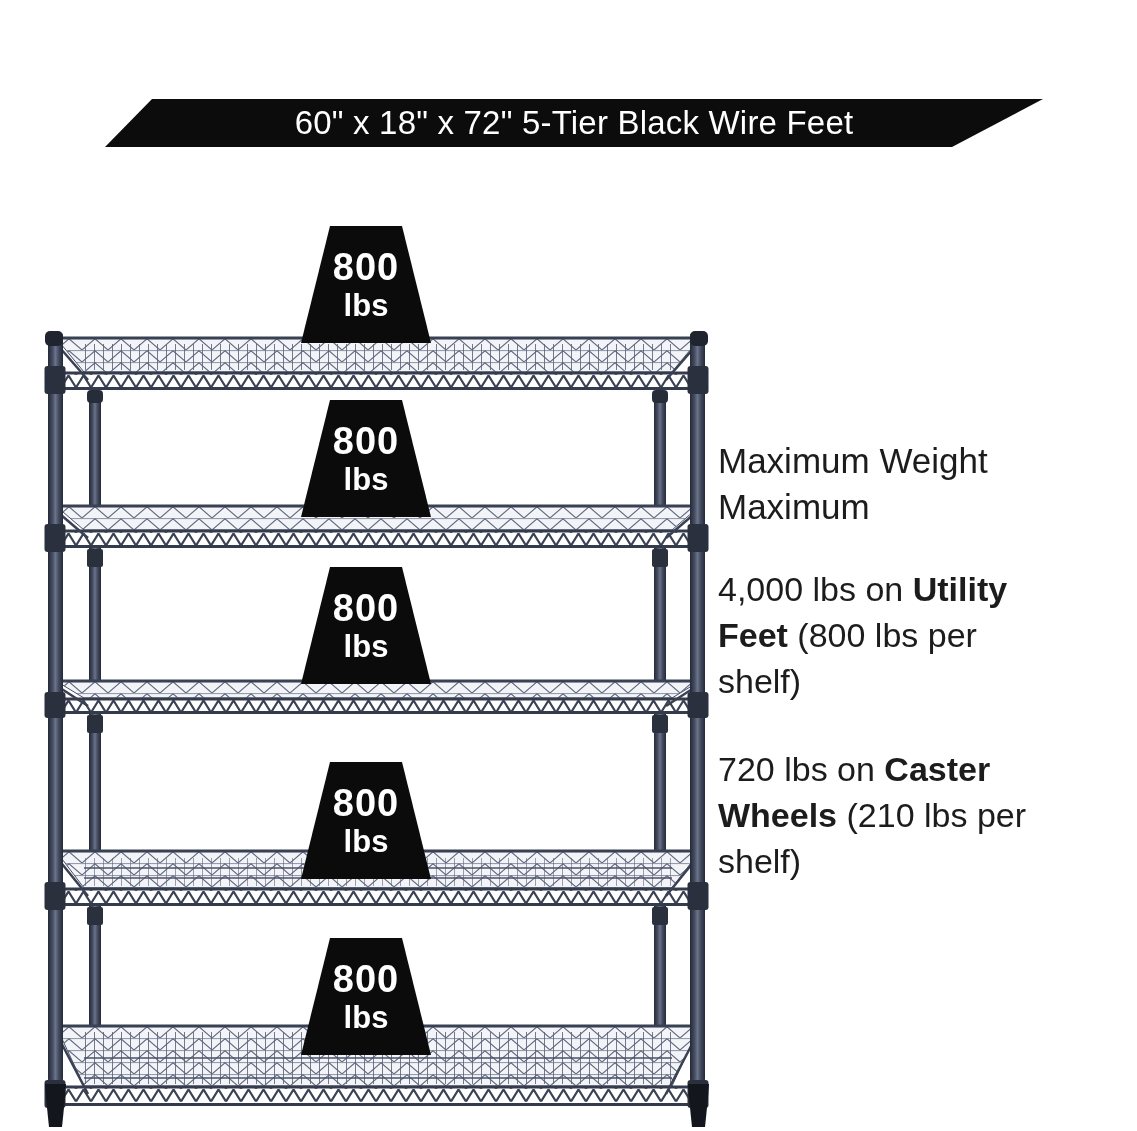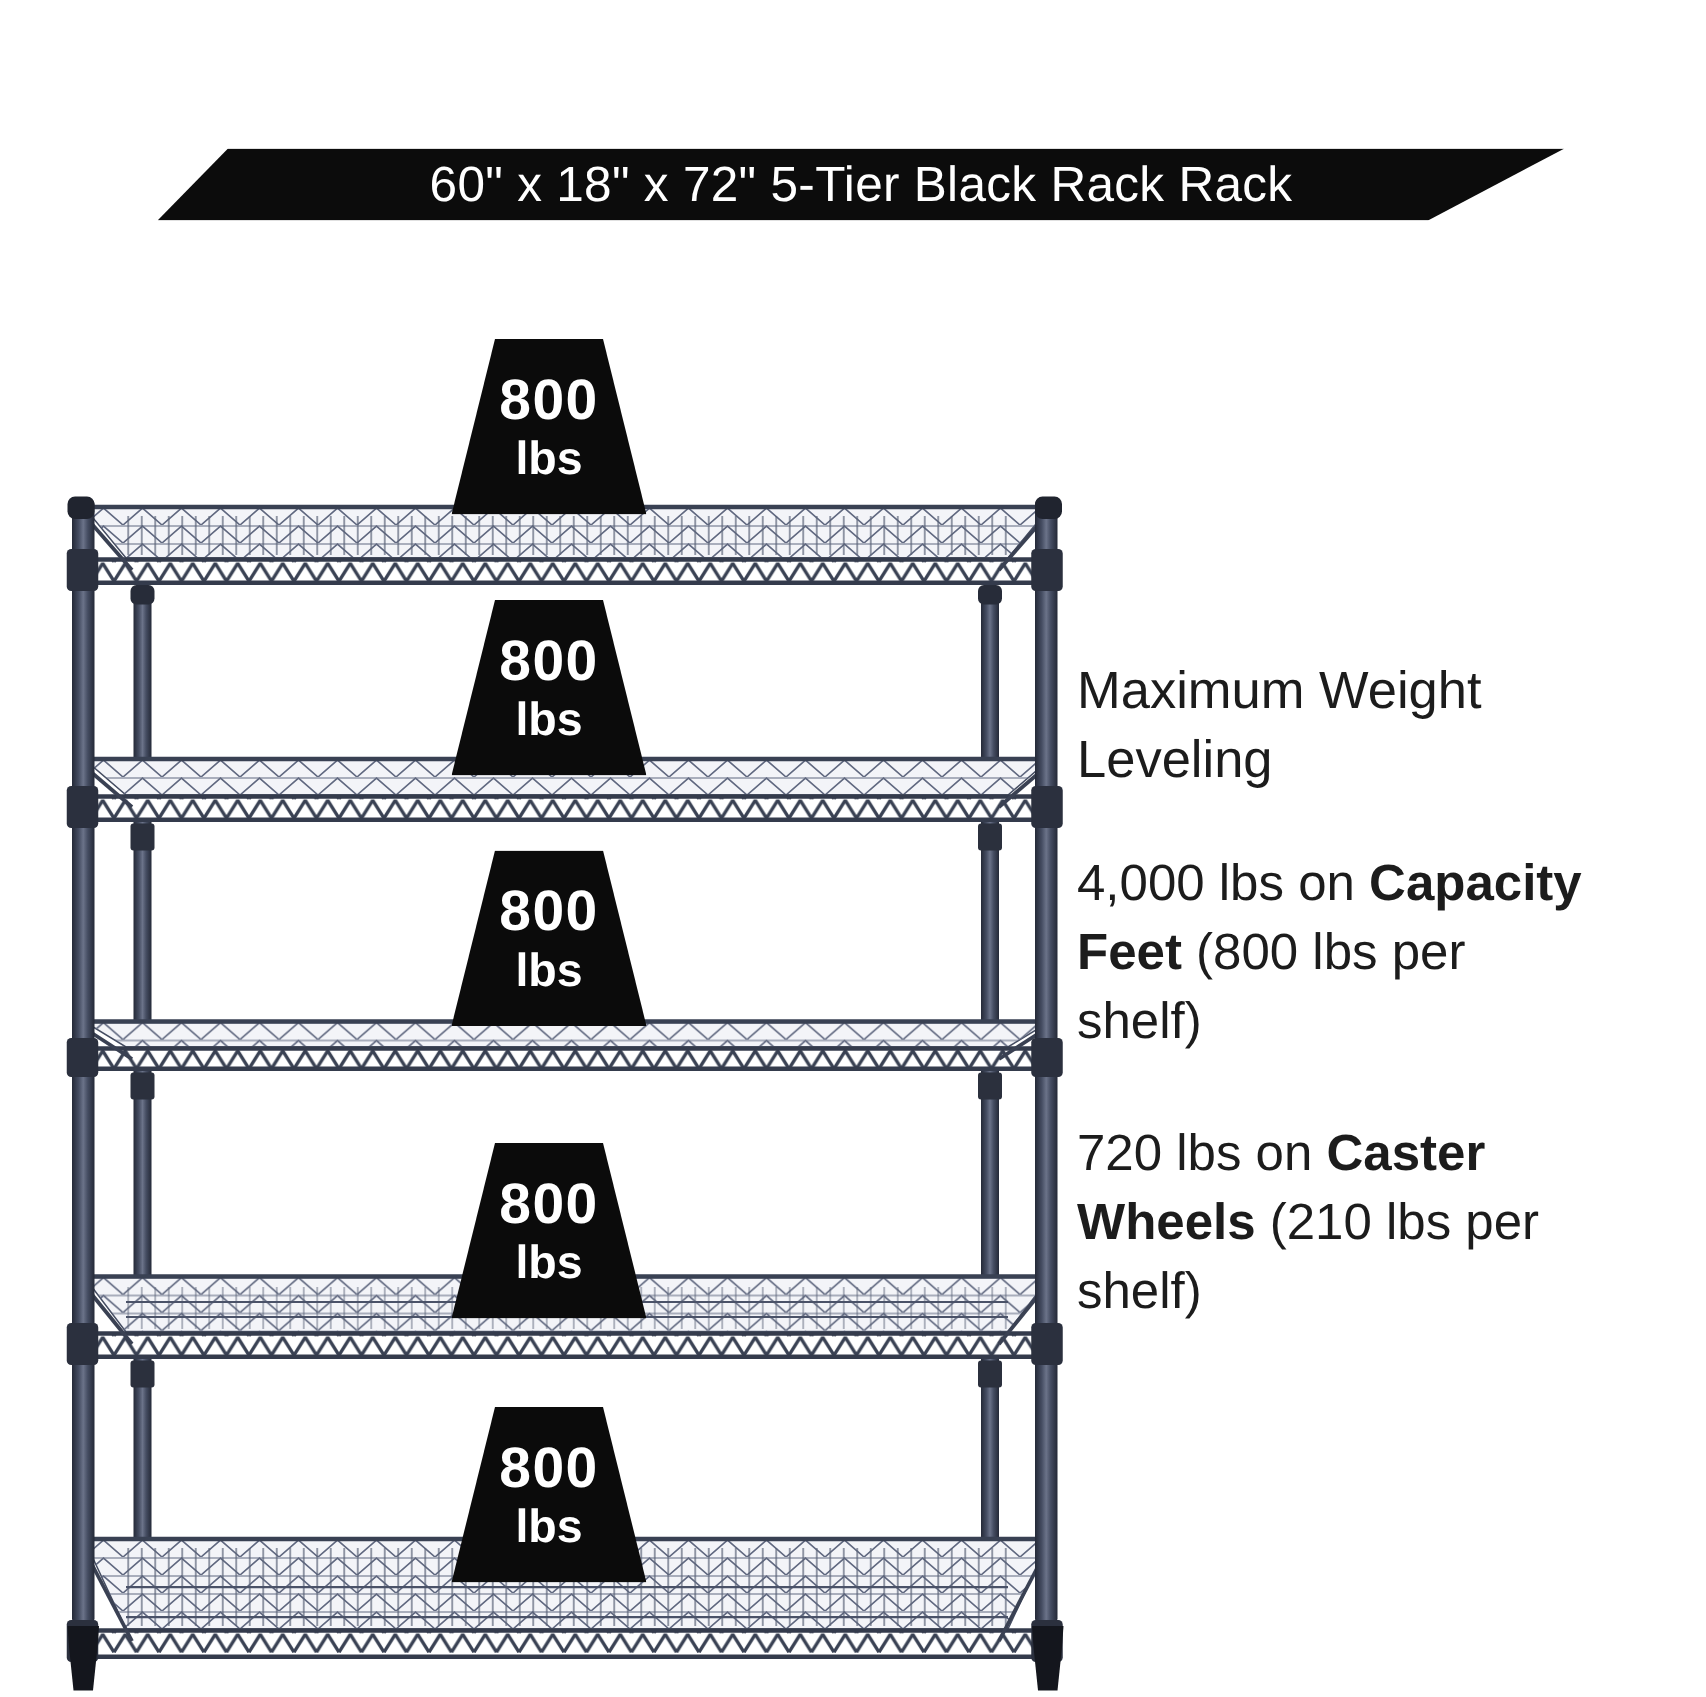"Rack Rack" span { text: Rack Rack -> Wire Feet }
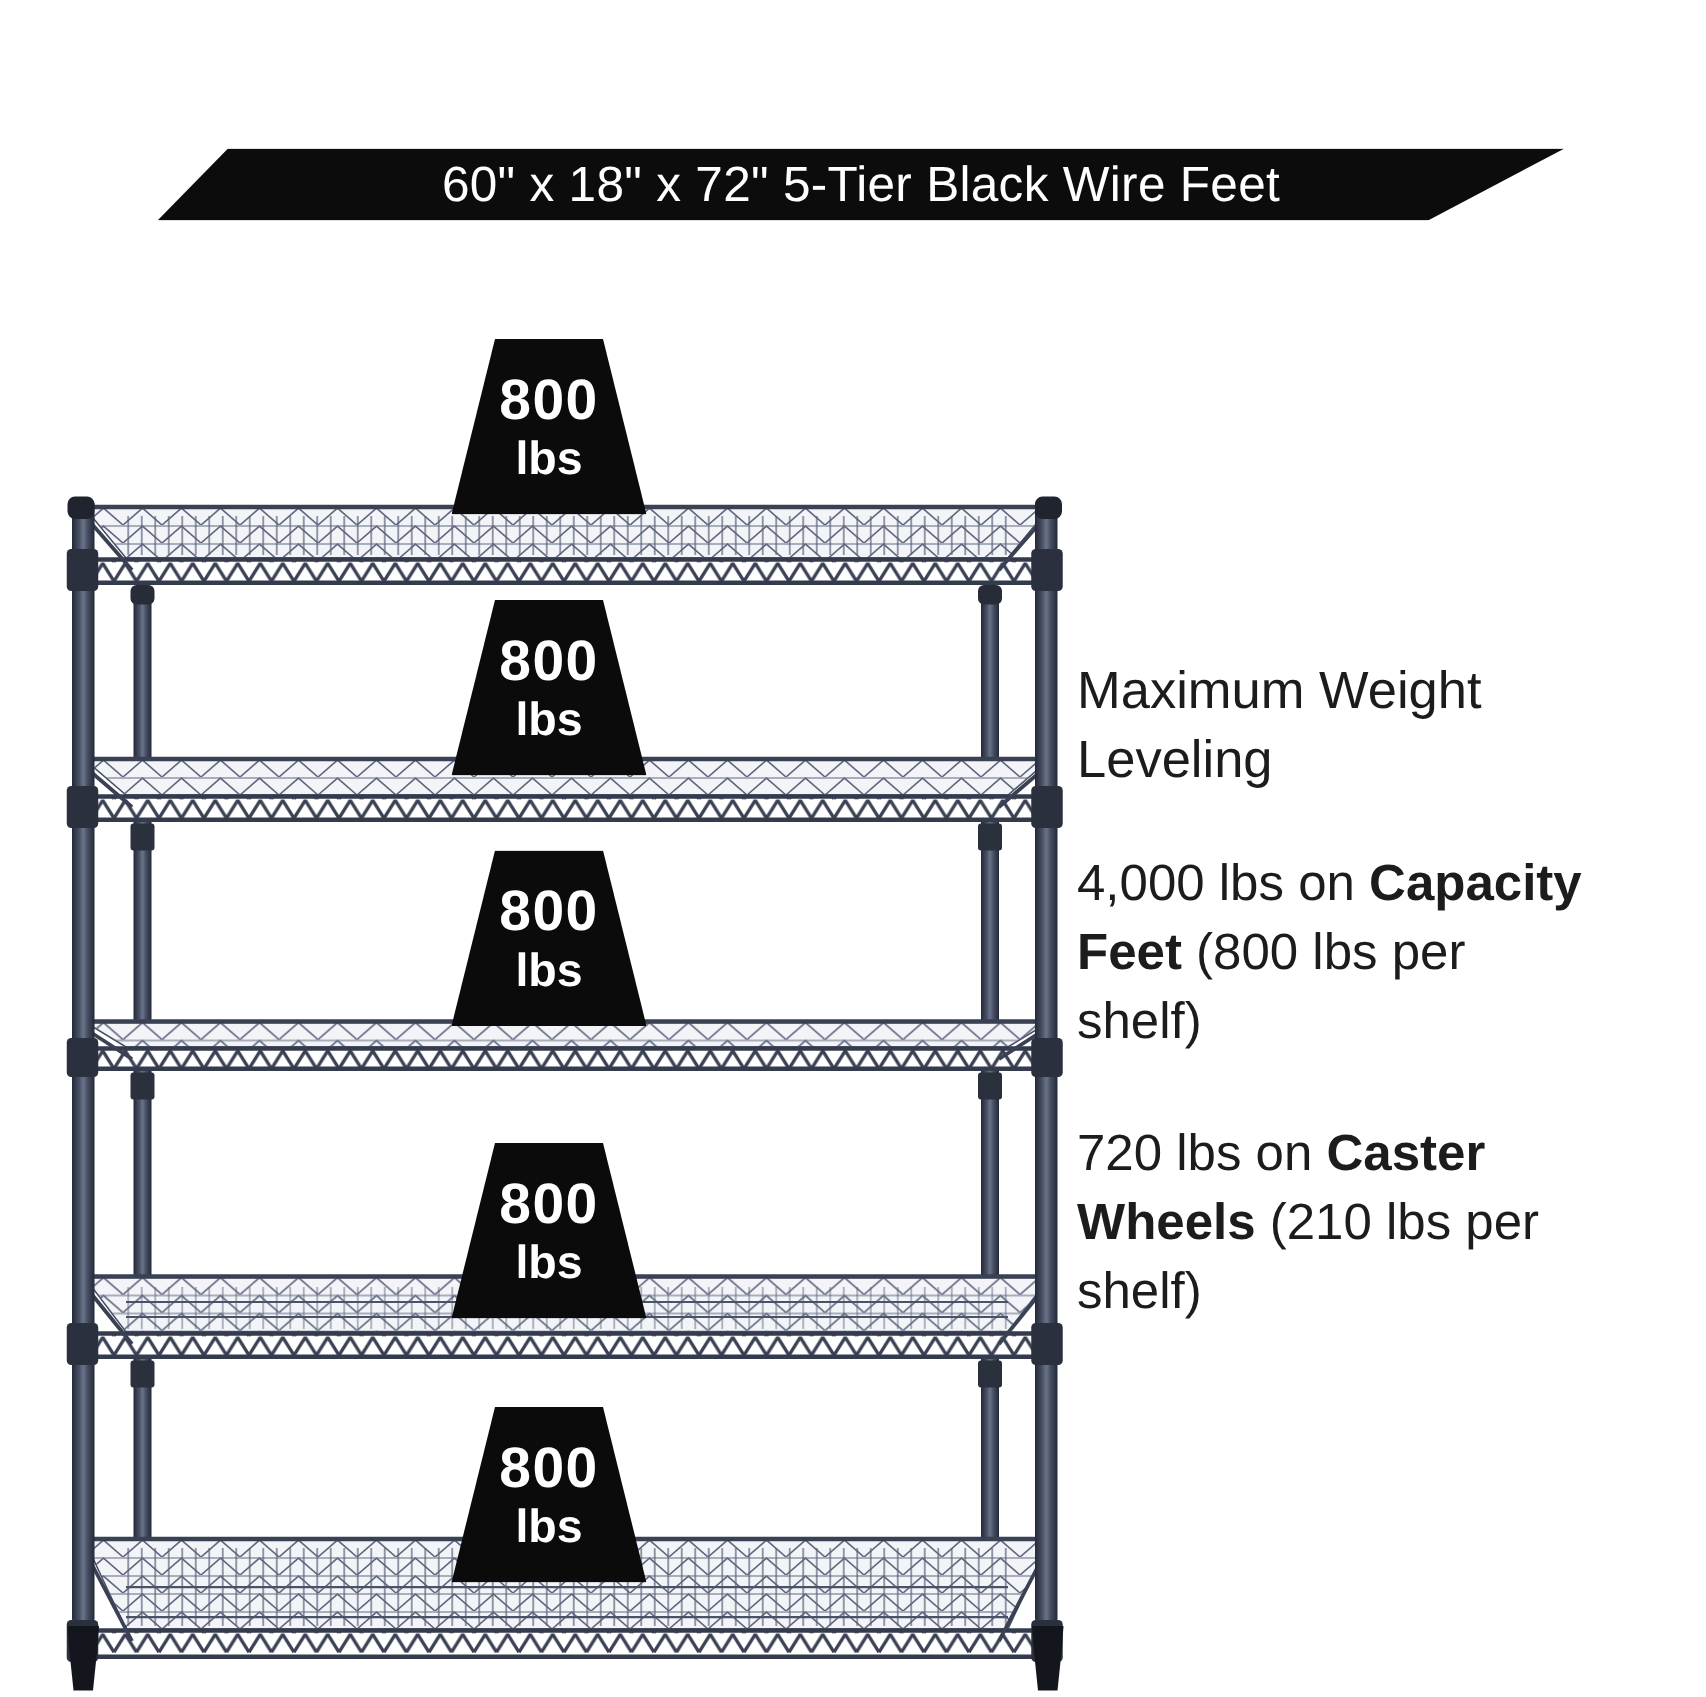"Leveling" span { text: Leveling -> Maximum }
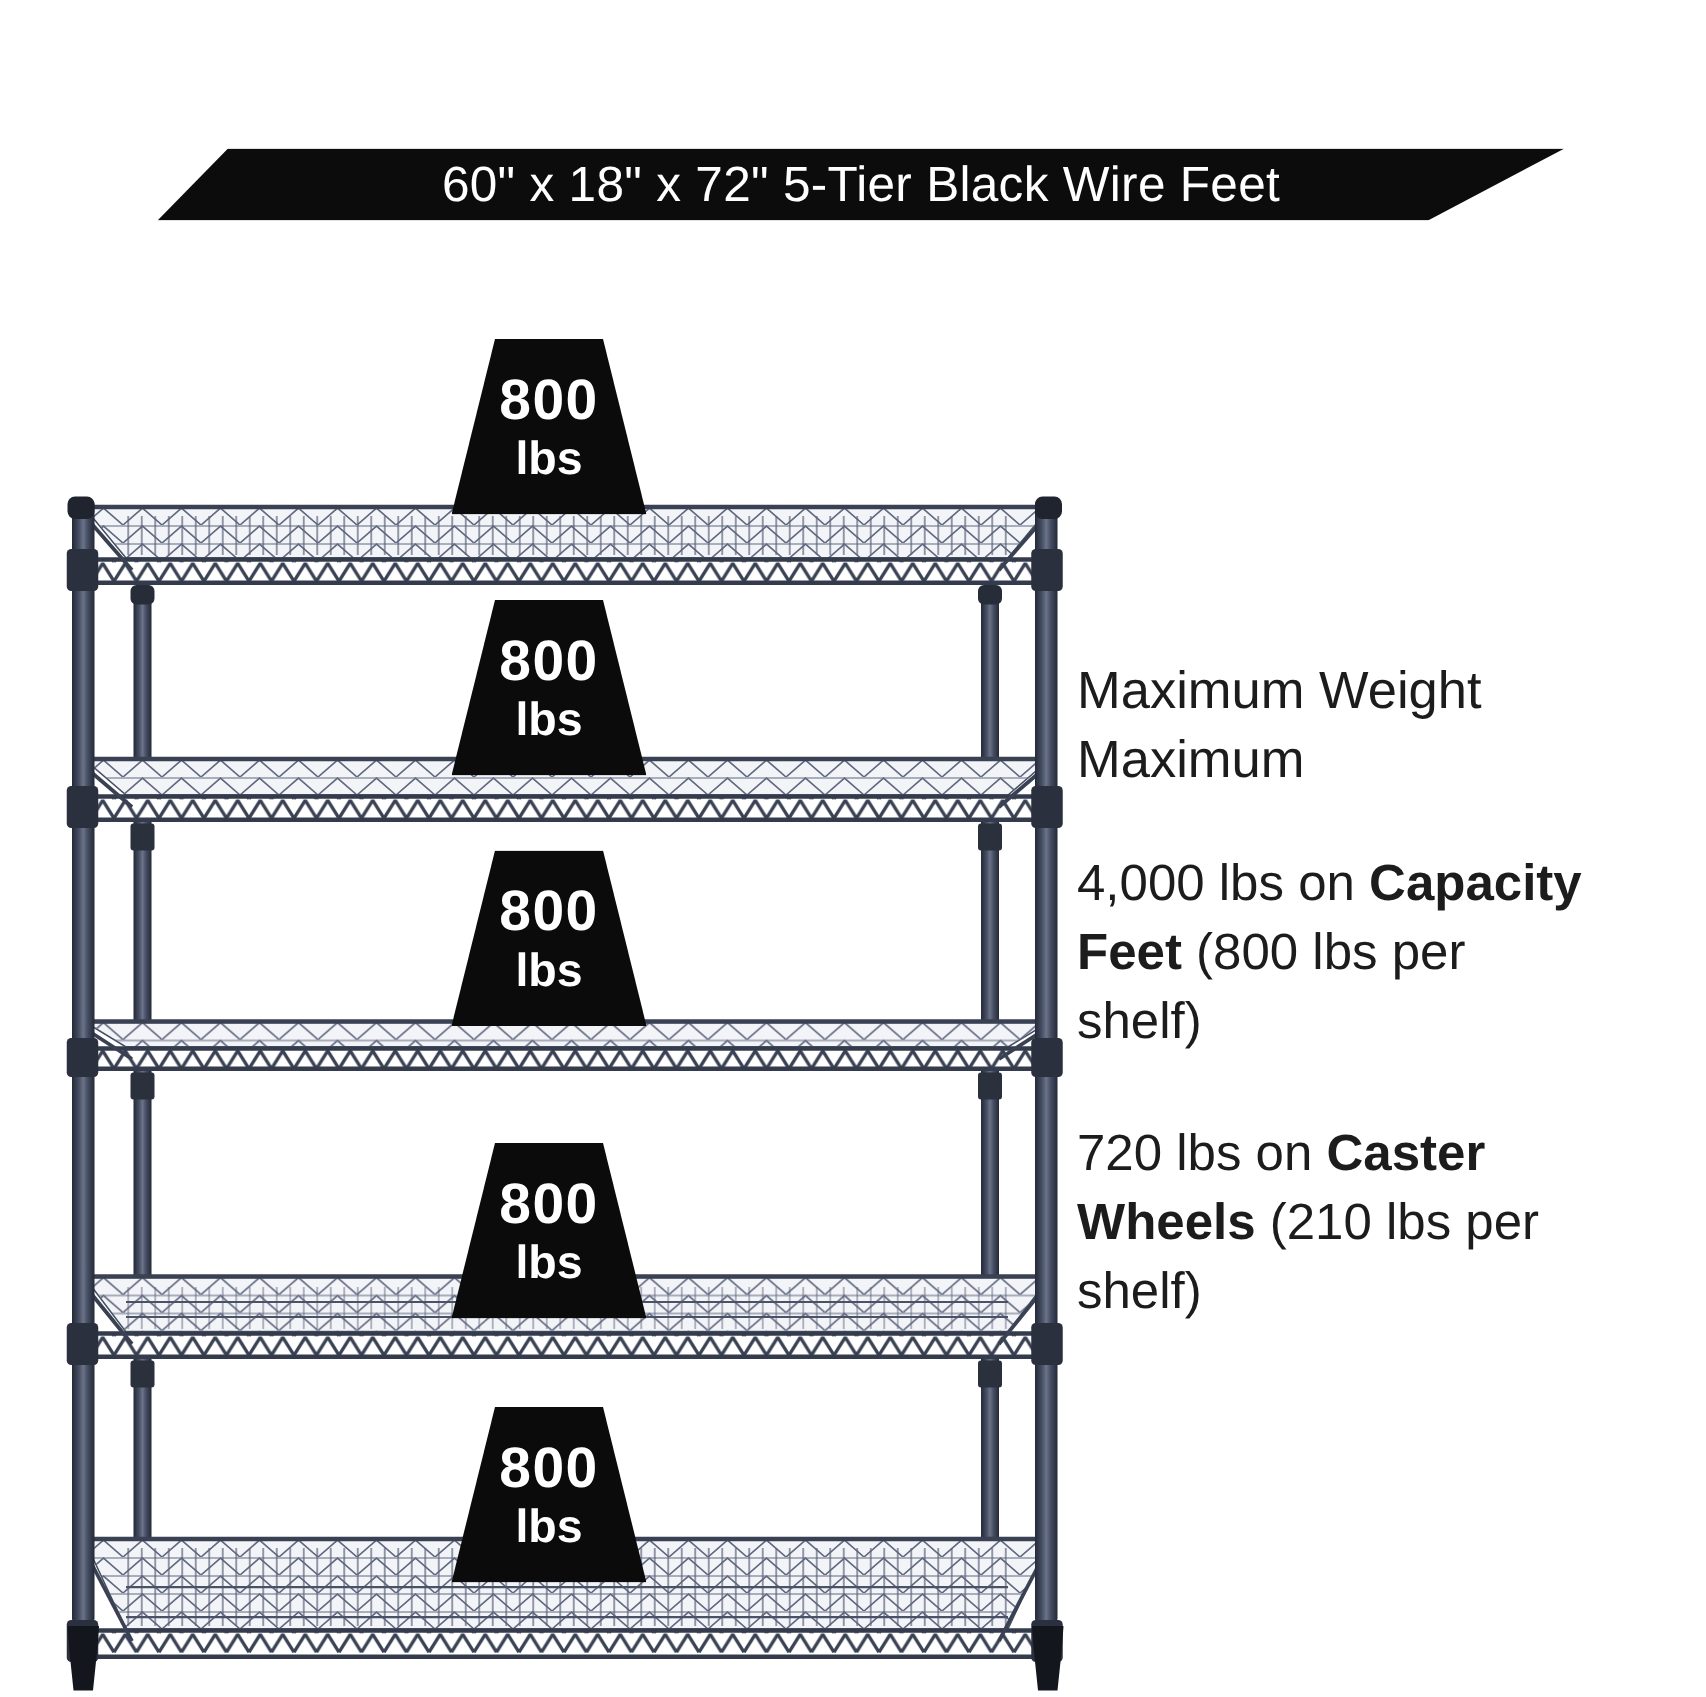"Capacity" b { text: Capacity -> Utility }
